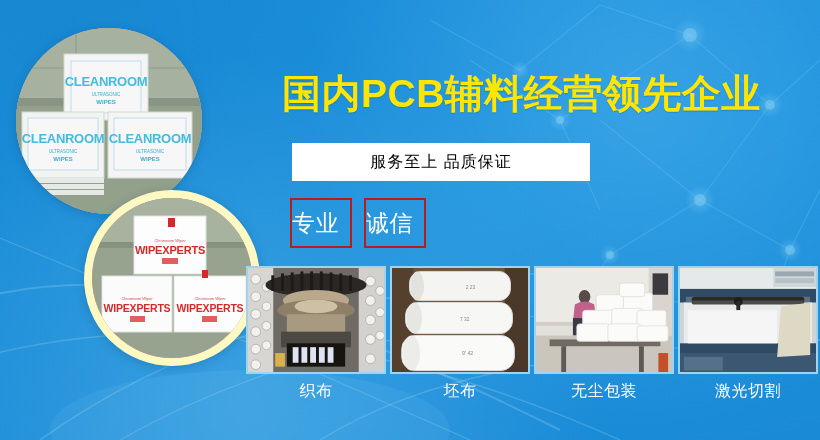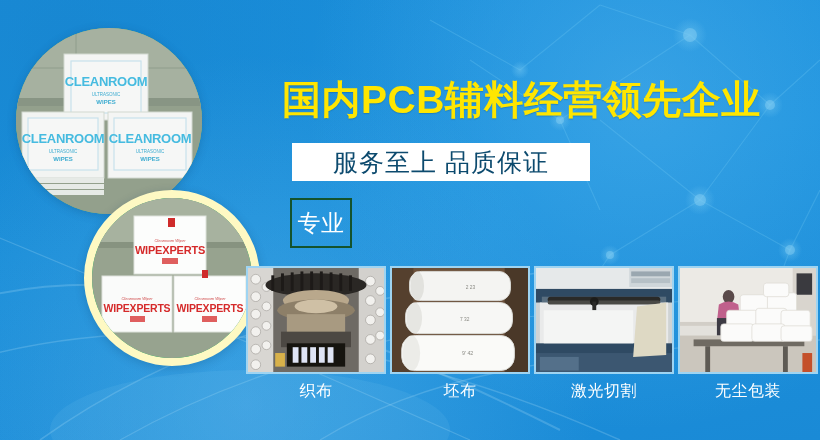"CLEANROOM" .circle-photo { background: #22c55e -> #fca5a5 }
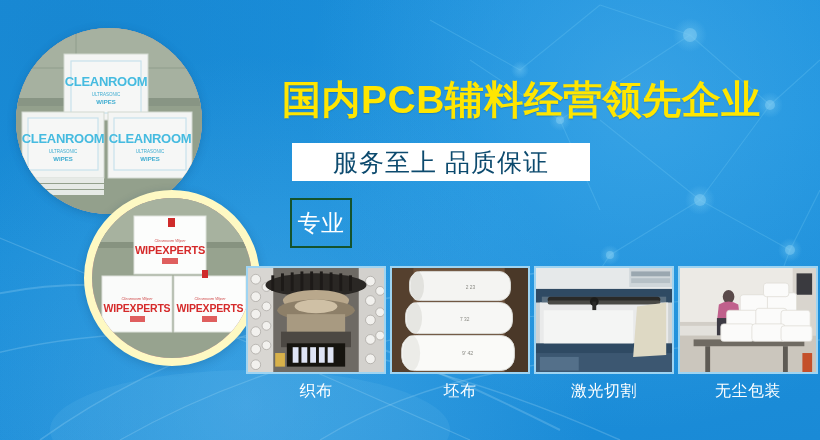"国内PCB辅料经营领先企业" #headline { top: 80px -> 74px }
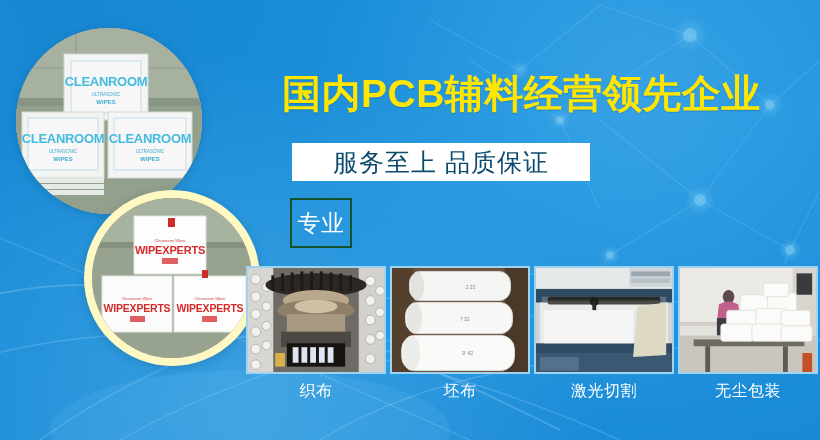"服务至上 品质保证" #subtitle-text { color: #0c4a6e -> #000000; font-size: 25px -> 16px }
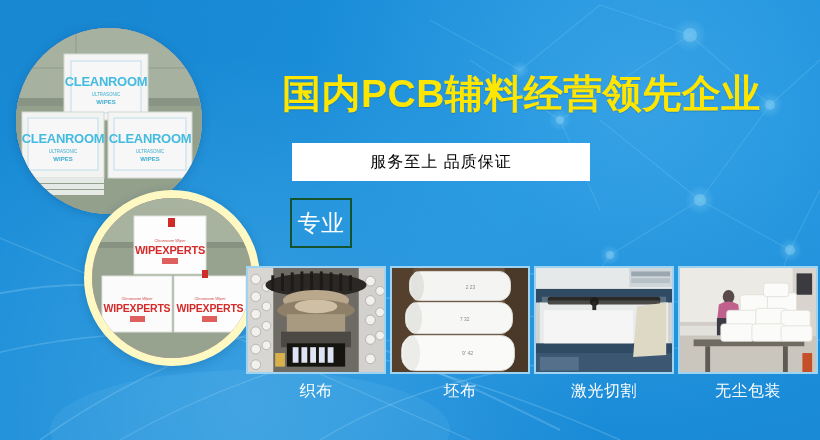"专业" .tag-box { border: 2px solid #14532d -> 2px solid #b91c1c; justify-content: center -> flex-start }
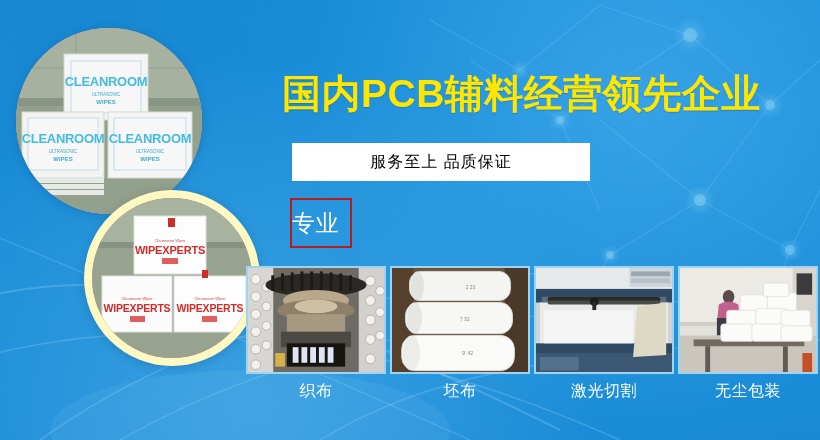"诚信" div.tag-box { html: none -> <div> <span>诚信</span> </div> }
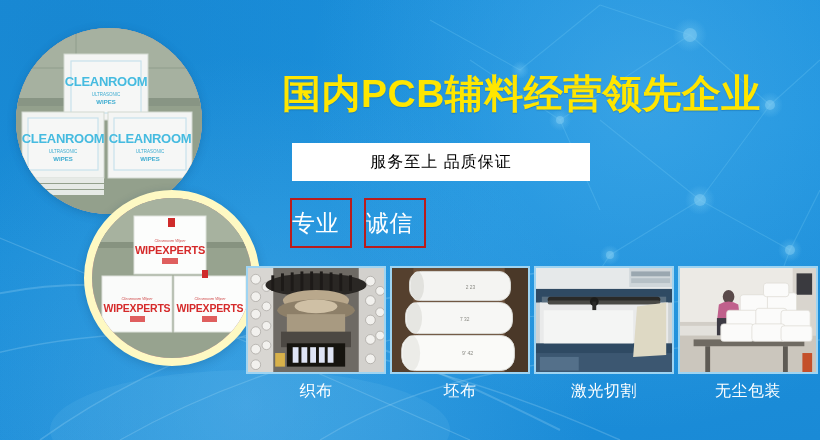"激光切割" div.thumb-cell { order: before "无尘包装" -> after "无尘包装" }
